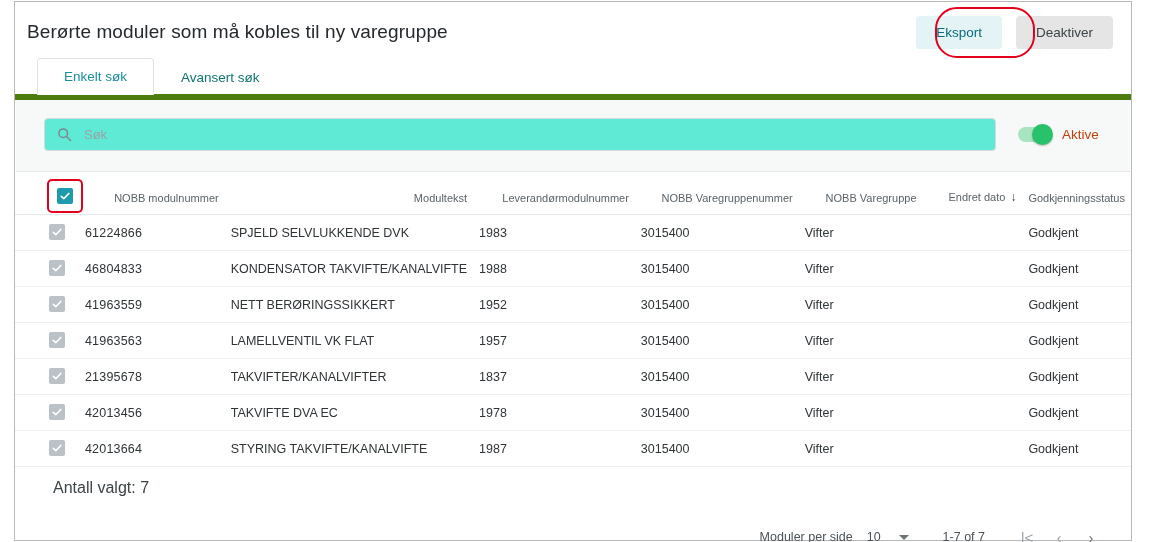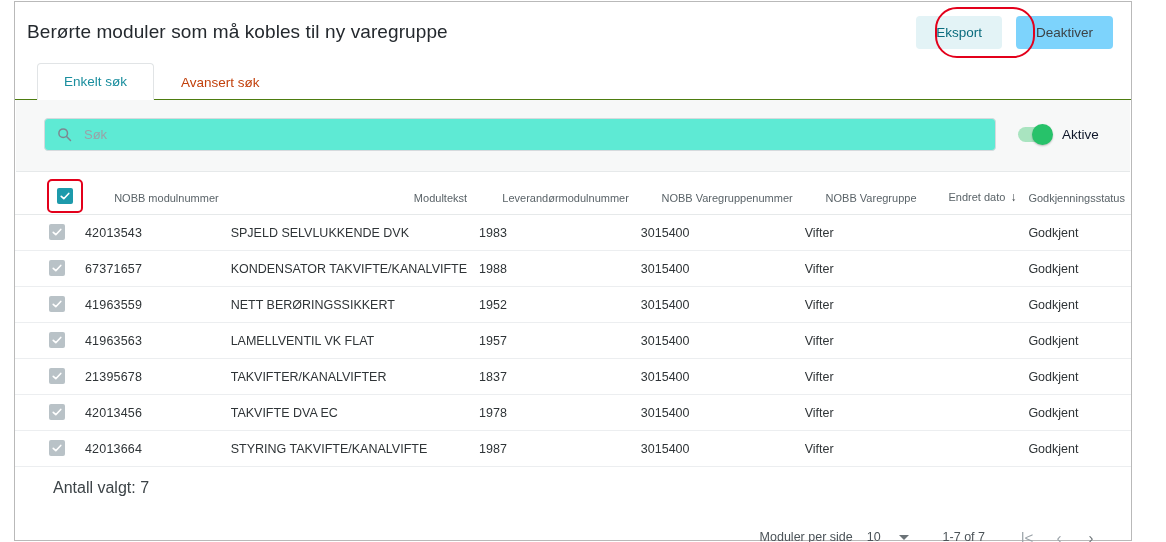"Deaktiver" .btn-deactivate { background: #7dd3fc -> #e5e5e5 }
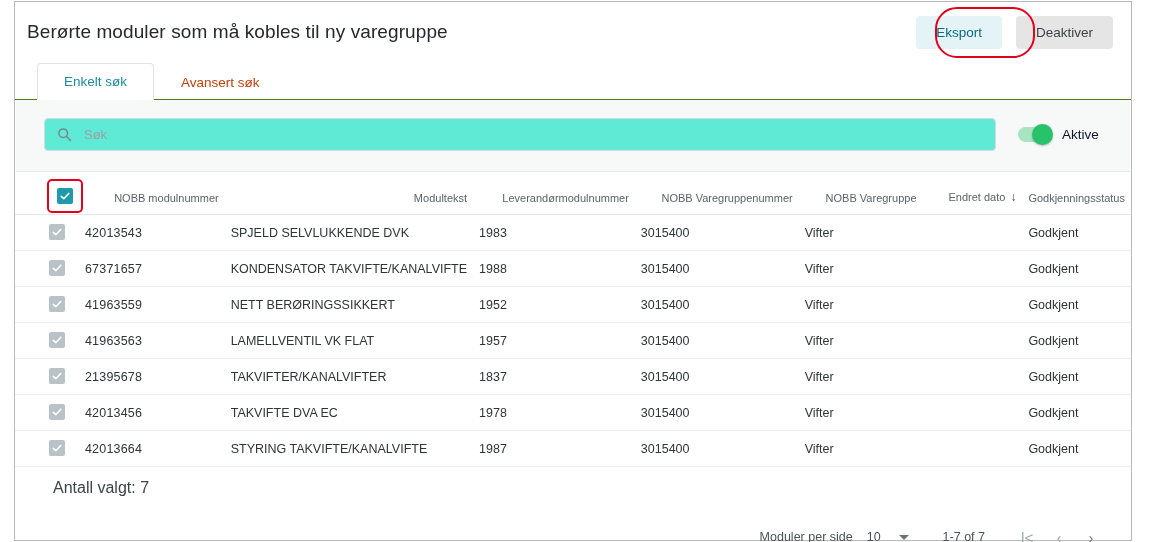"Enkelt søk" .tabs { border-bottom: 1px solid #4d7c0f -> 6px solid #4d7c0f }
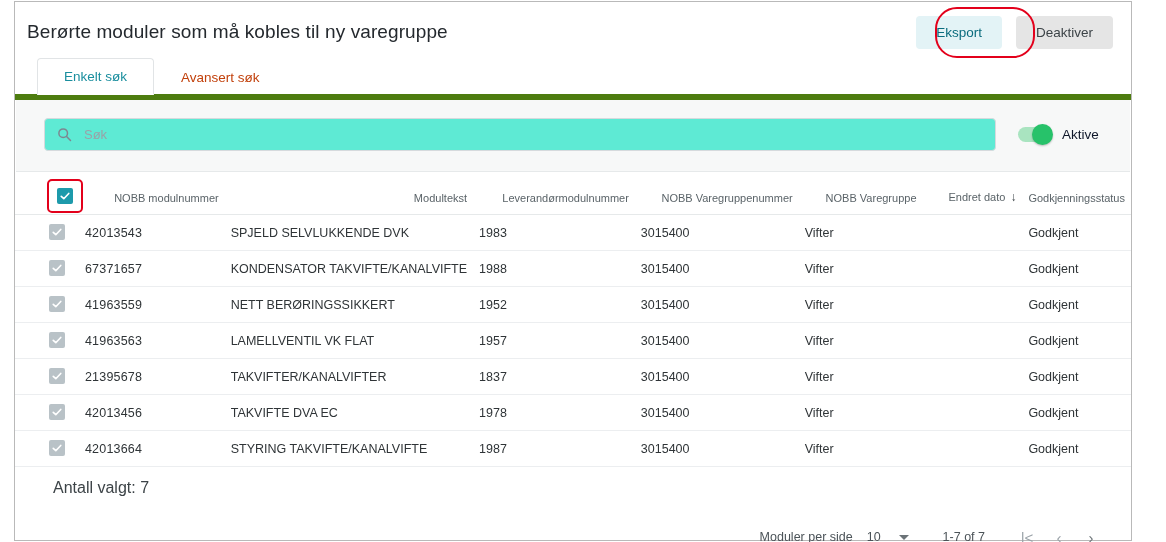"Avansert søk" .tab { color: #c2410c -> #0f766e }
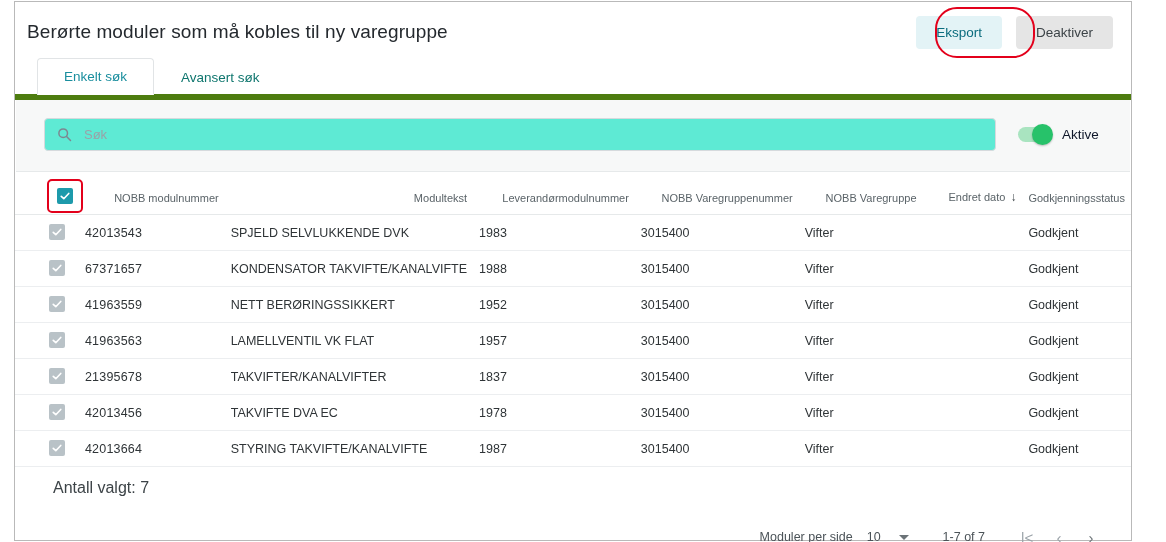"Aktive" .toggle-label { color: #0f172a -> #c2410c }
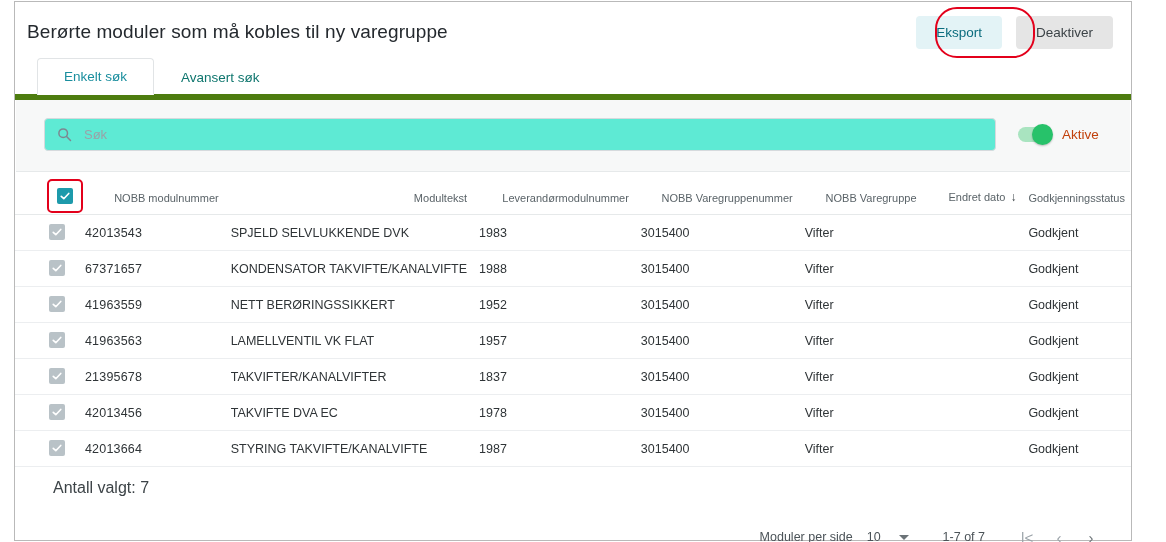"42013543" td.cell-mono { text: 42013543 -> 61224866 }
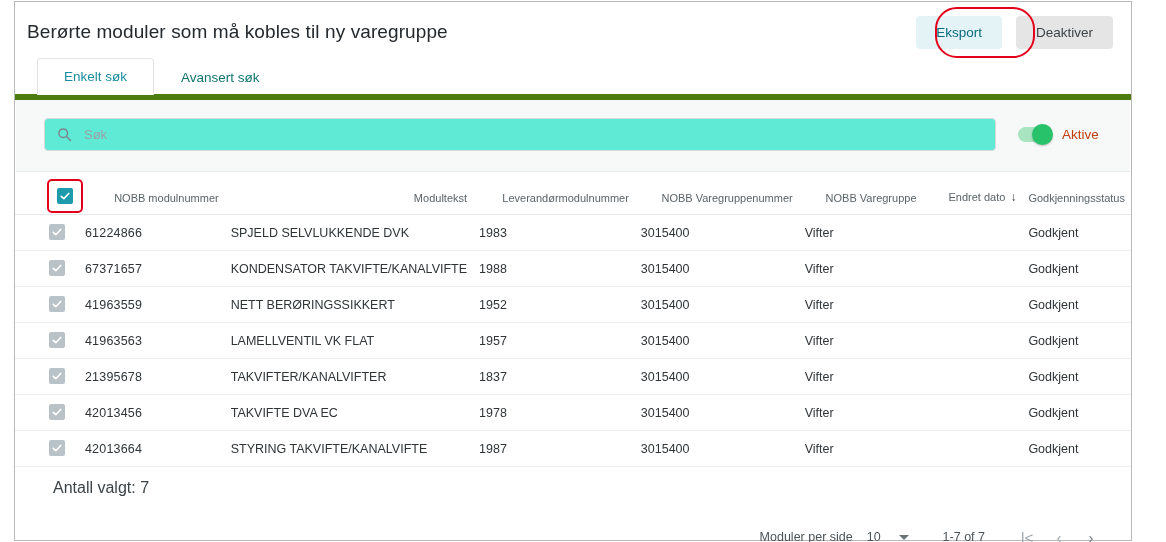"67371657" td.cell-mono { text: 67371657 -> 46804833 }
